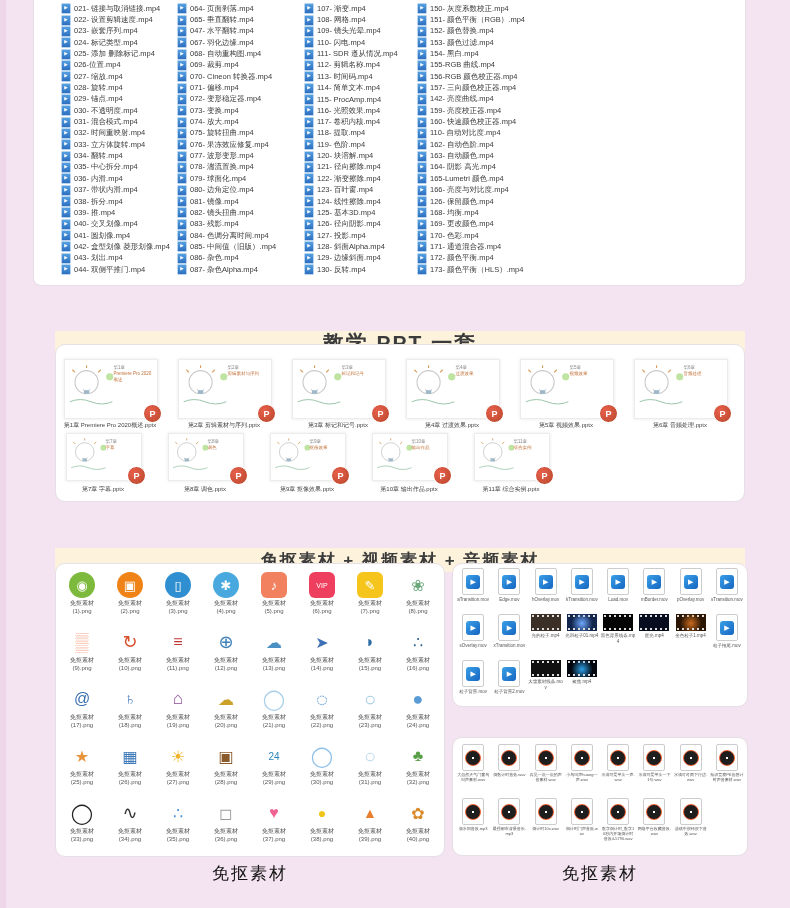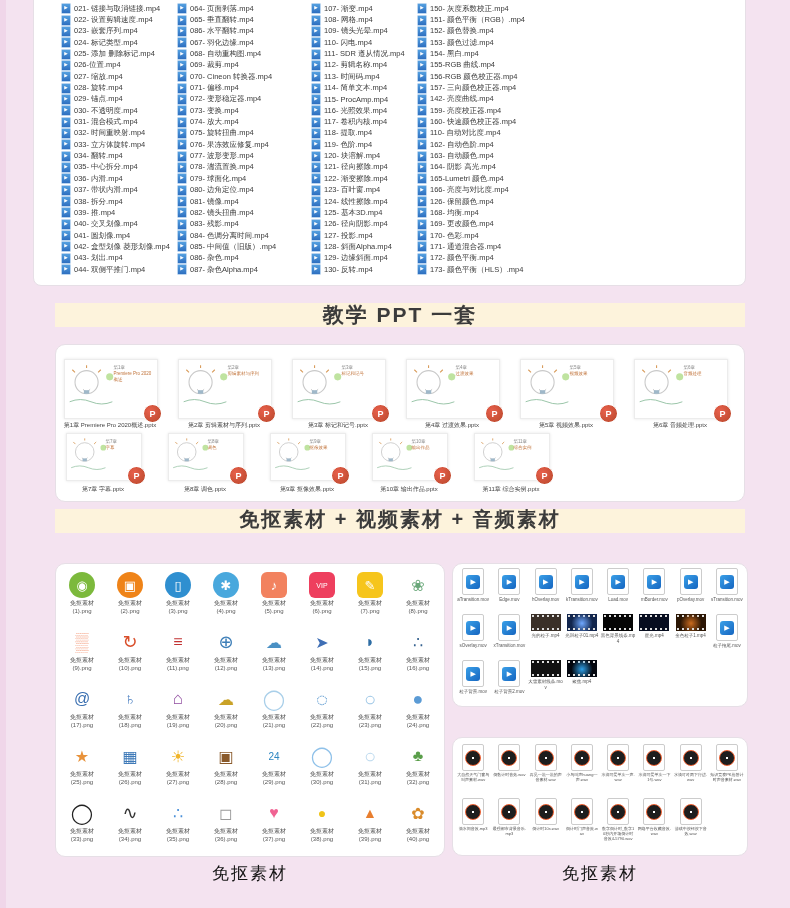"107- 渐变.mp4" div.file-col { left: 277px -> 270px }
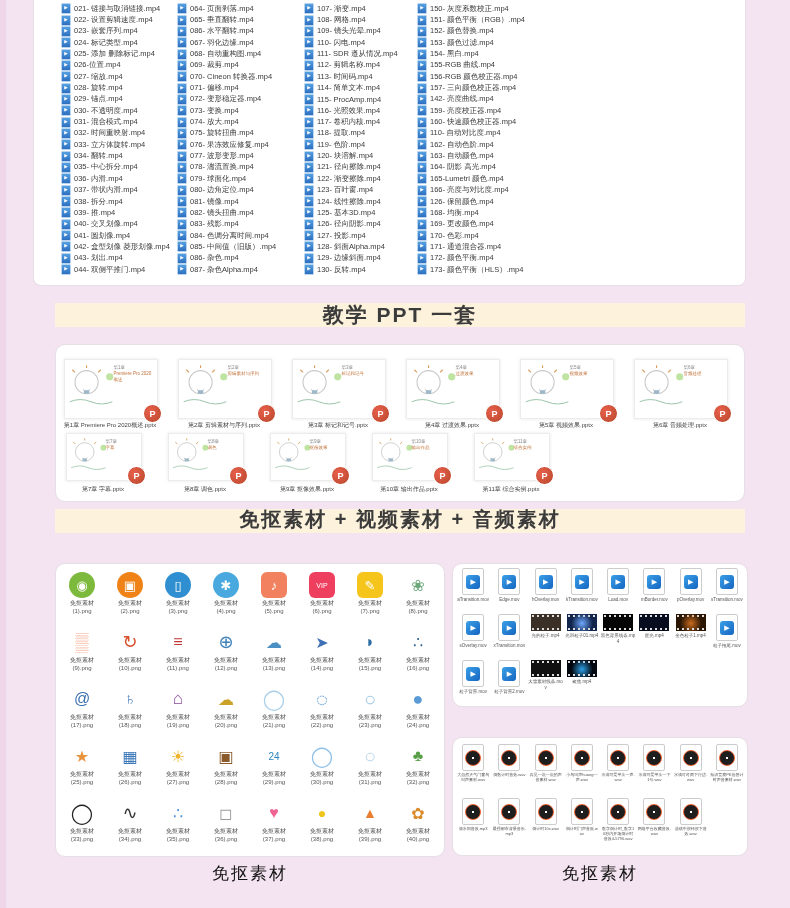"086- 水平翻转.mp4" span { text: 086- -> 047- }
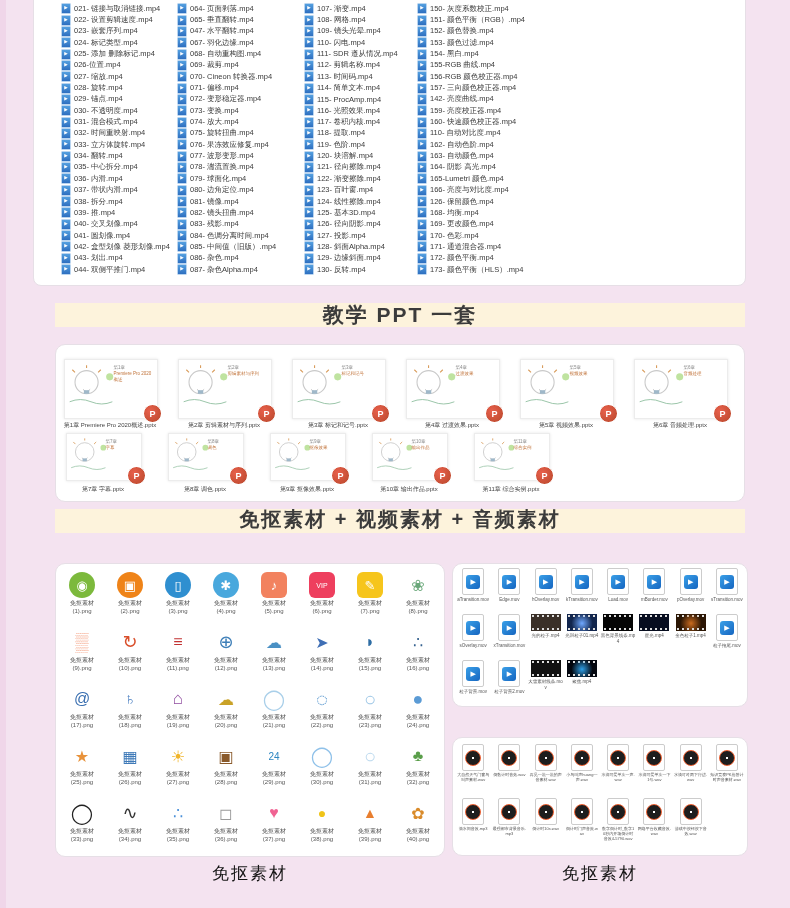"教学 PPT 一套" .band { margin-top: none -> 28px }
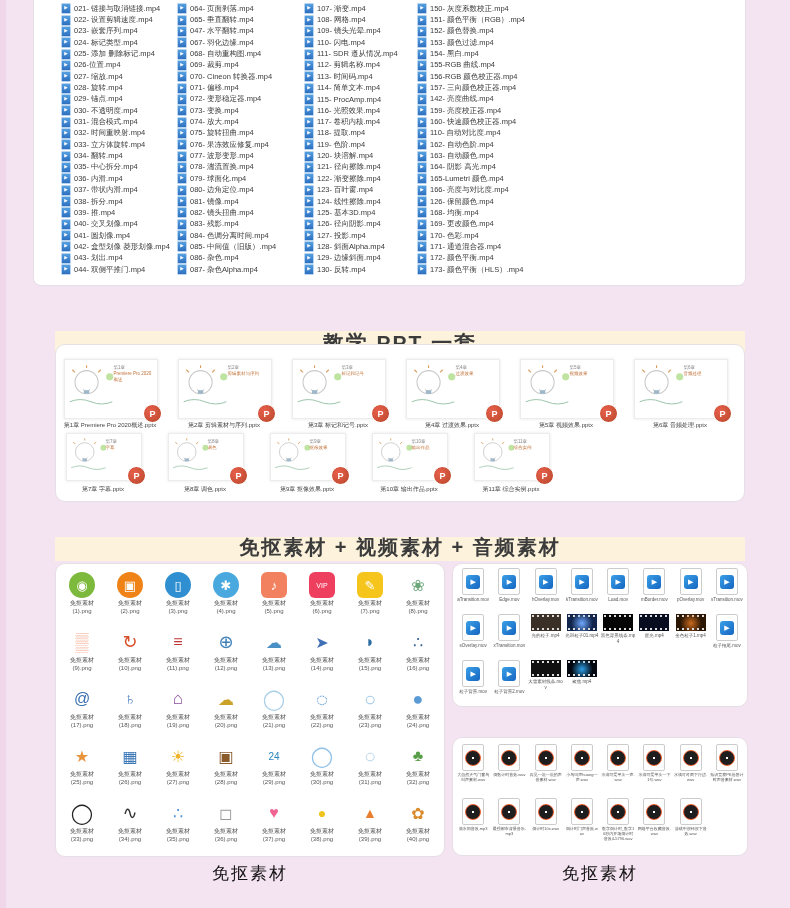"免抠素材 + 视频素材 + 音频素材" .band2 { font-size: 20px -> 17px; top: 509px -> 520px }
